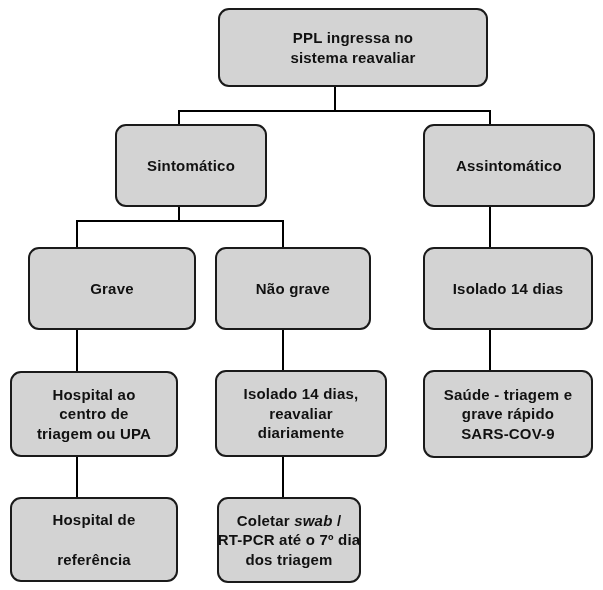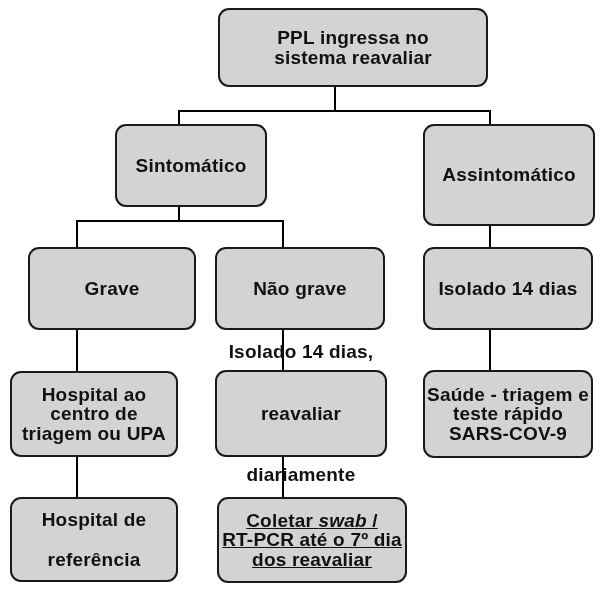"PPL ingressa no" .node { font-size: 19px -> 15px }
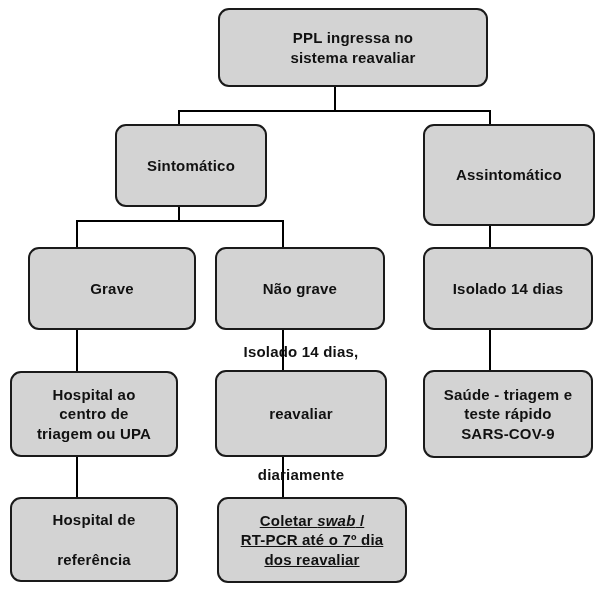"Assintomático" #n-assintomatico { height: 102px -> 83px }
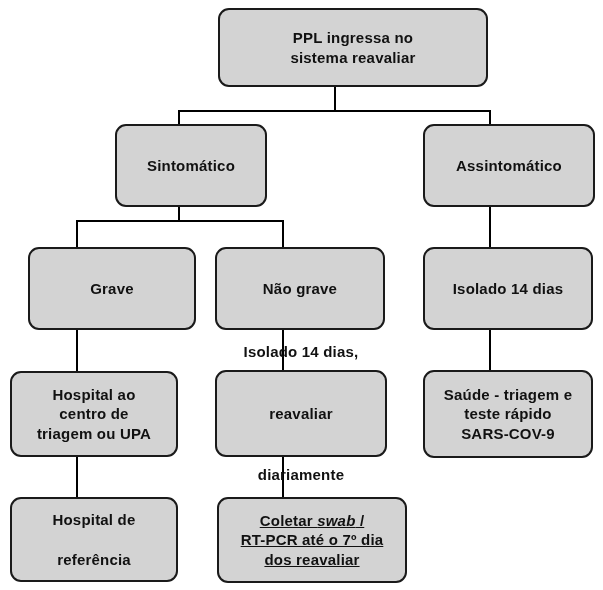"Não grave" #n-nao-grave { width: 170px -> 156px }
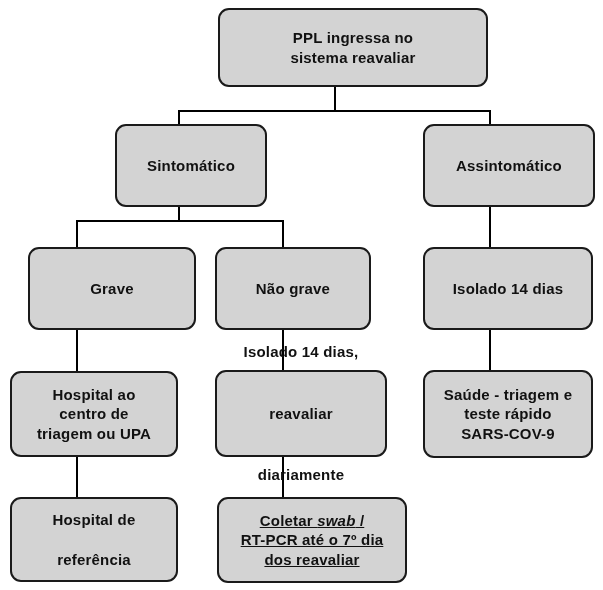"Isolado 14 dias," #n-isolado-reavaliar { gap: 42px -> none }
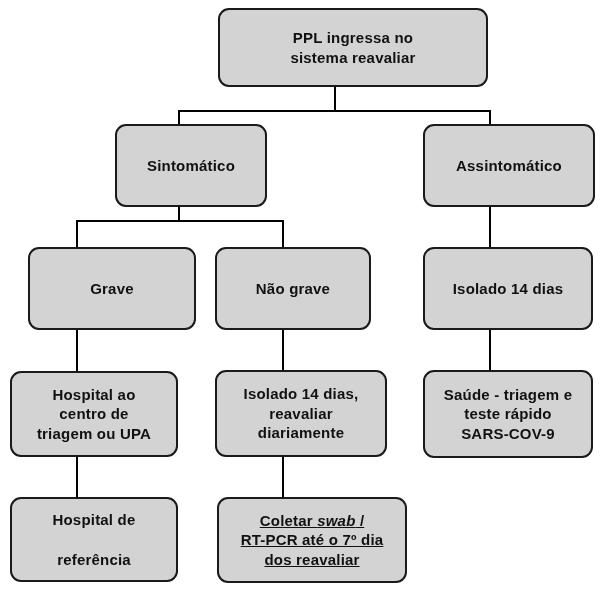"teste rápido" span.line { text: teste -> grave }
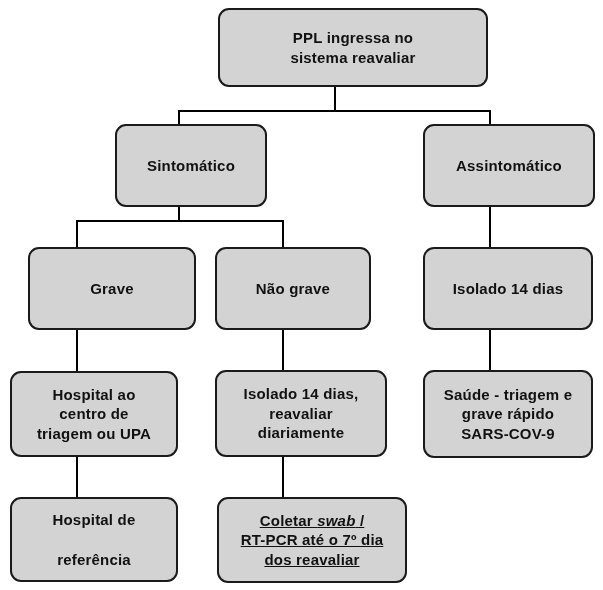"Coletar swab /" #n-coletar { text-decoration: underline -> none; width: 190px -> 144px }
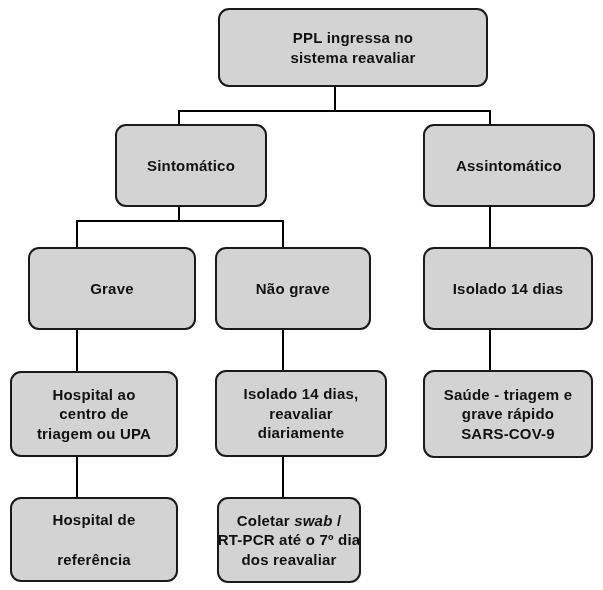"dos reavaliar" span.line { text: reavaliar -> triagem }
